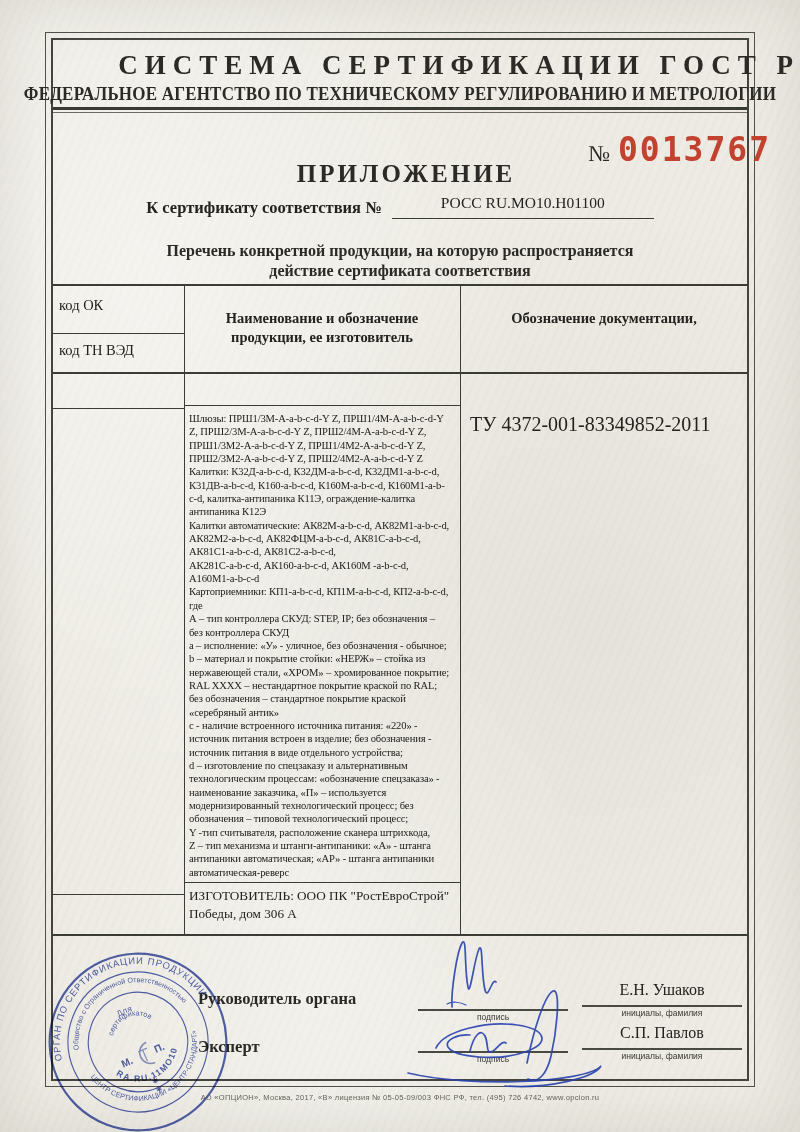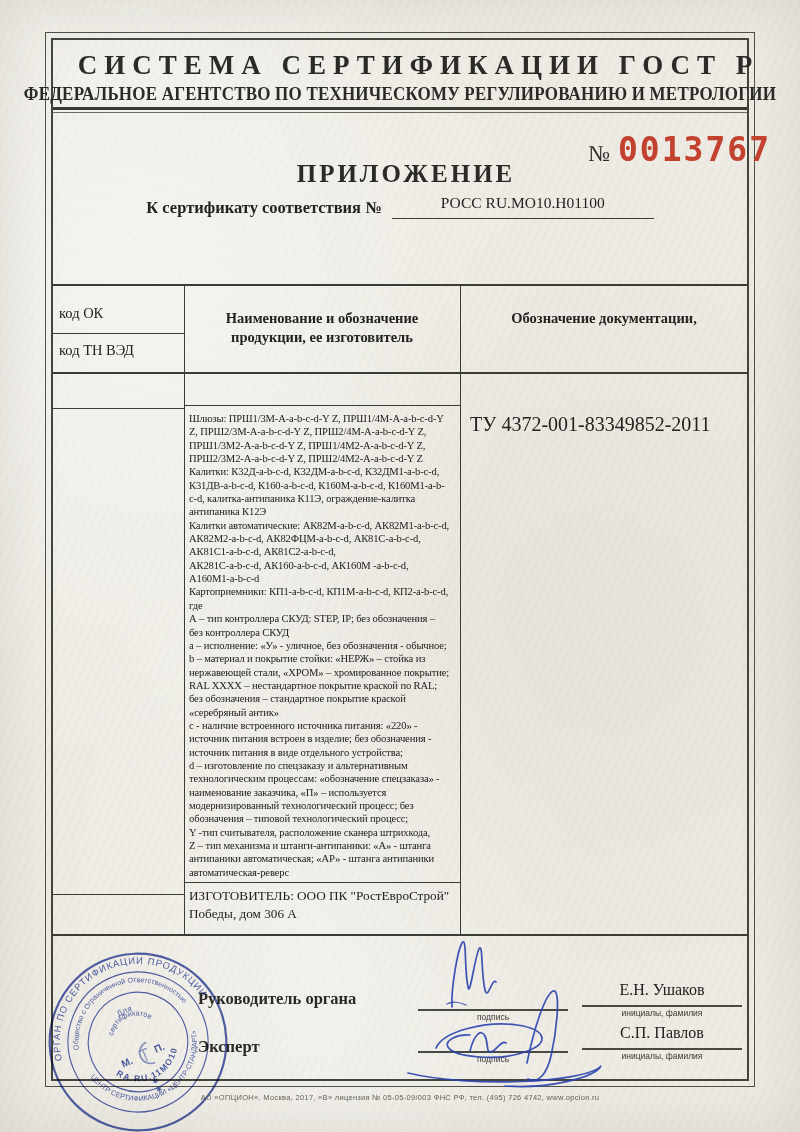"СИСТЕМА СЕРТИФИКАЦИИ ГОСТ Р" .hdr1 { text-align: center -> right }
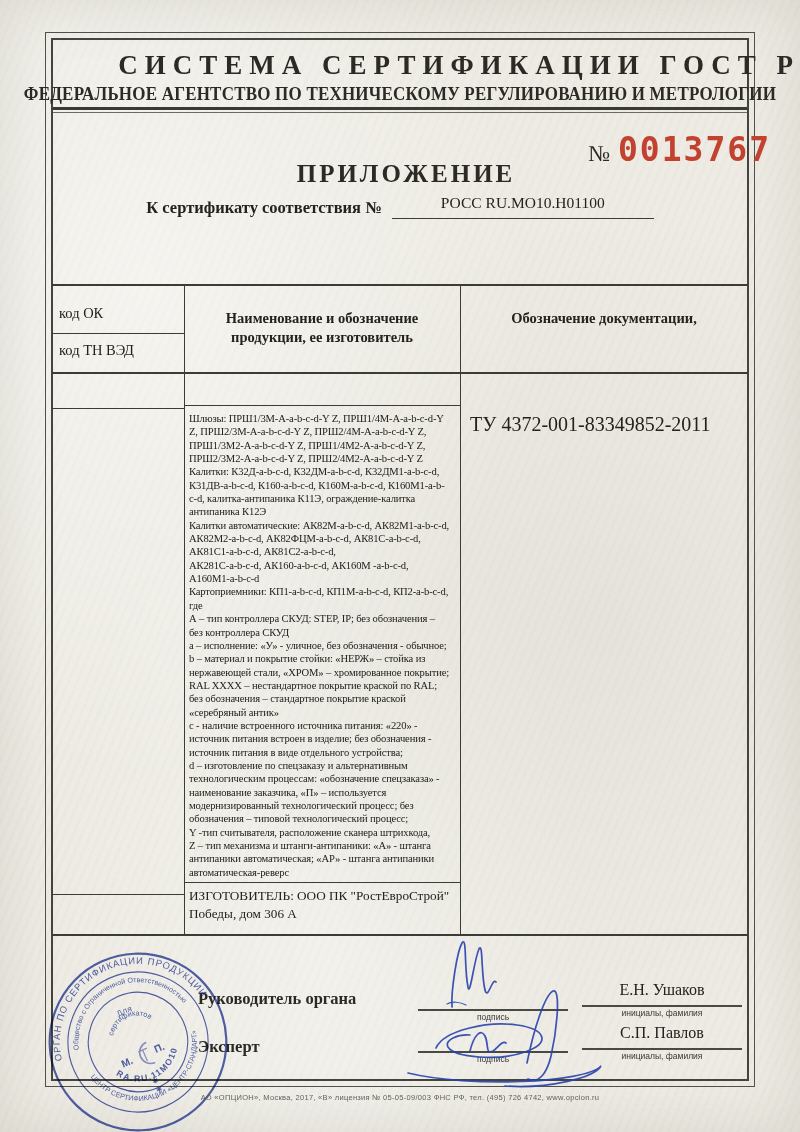"Перечень конкретной продукции, на" div.abs { html: none -> <div> <div>Перечень конкретной продукции, на которую распространяется</div> <div>действие сертификата соответствия</div> </div> }
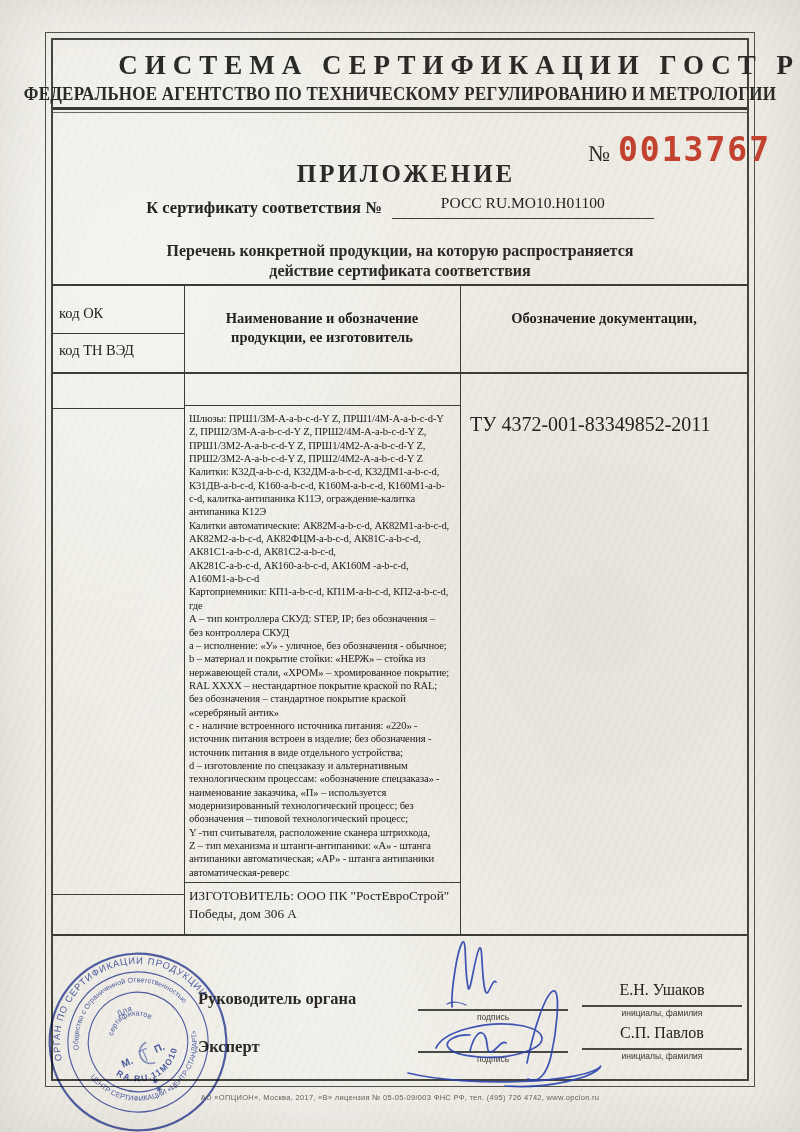"код ОК" div.abs { margin-top: 8px -> none }
